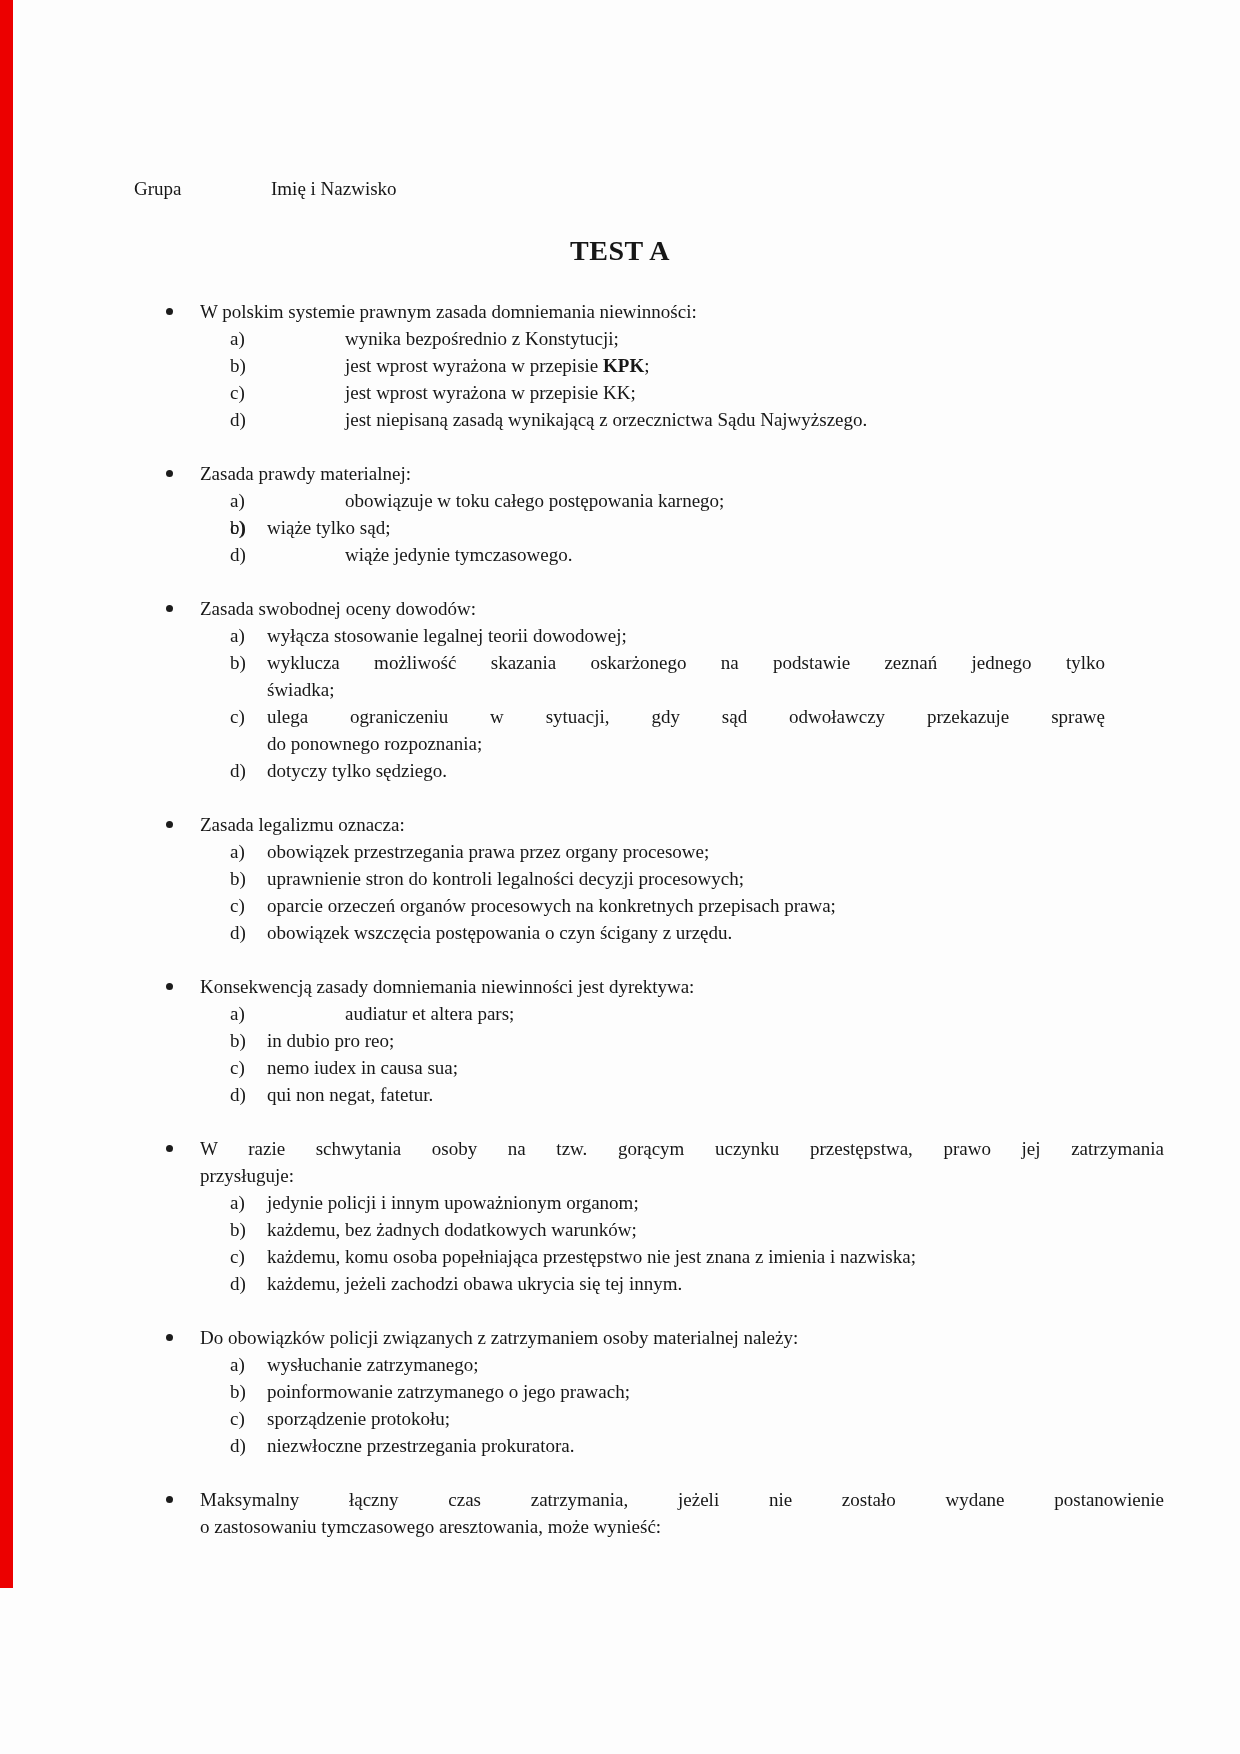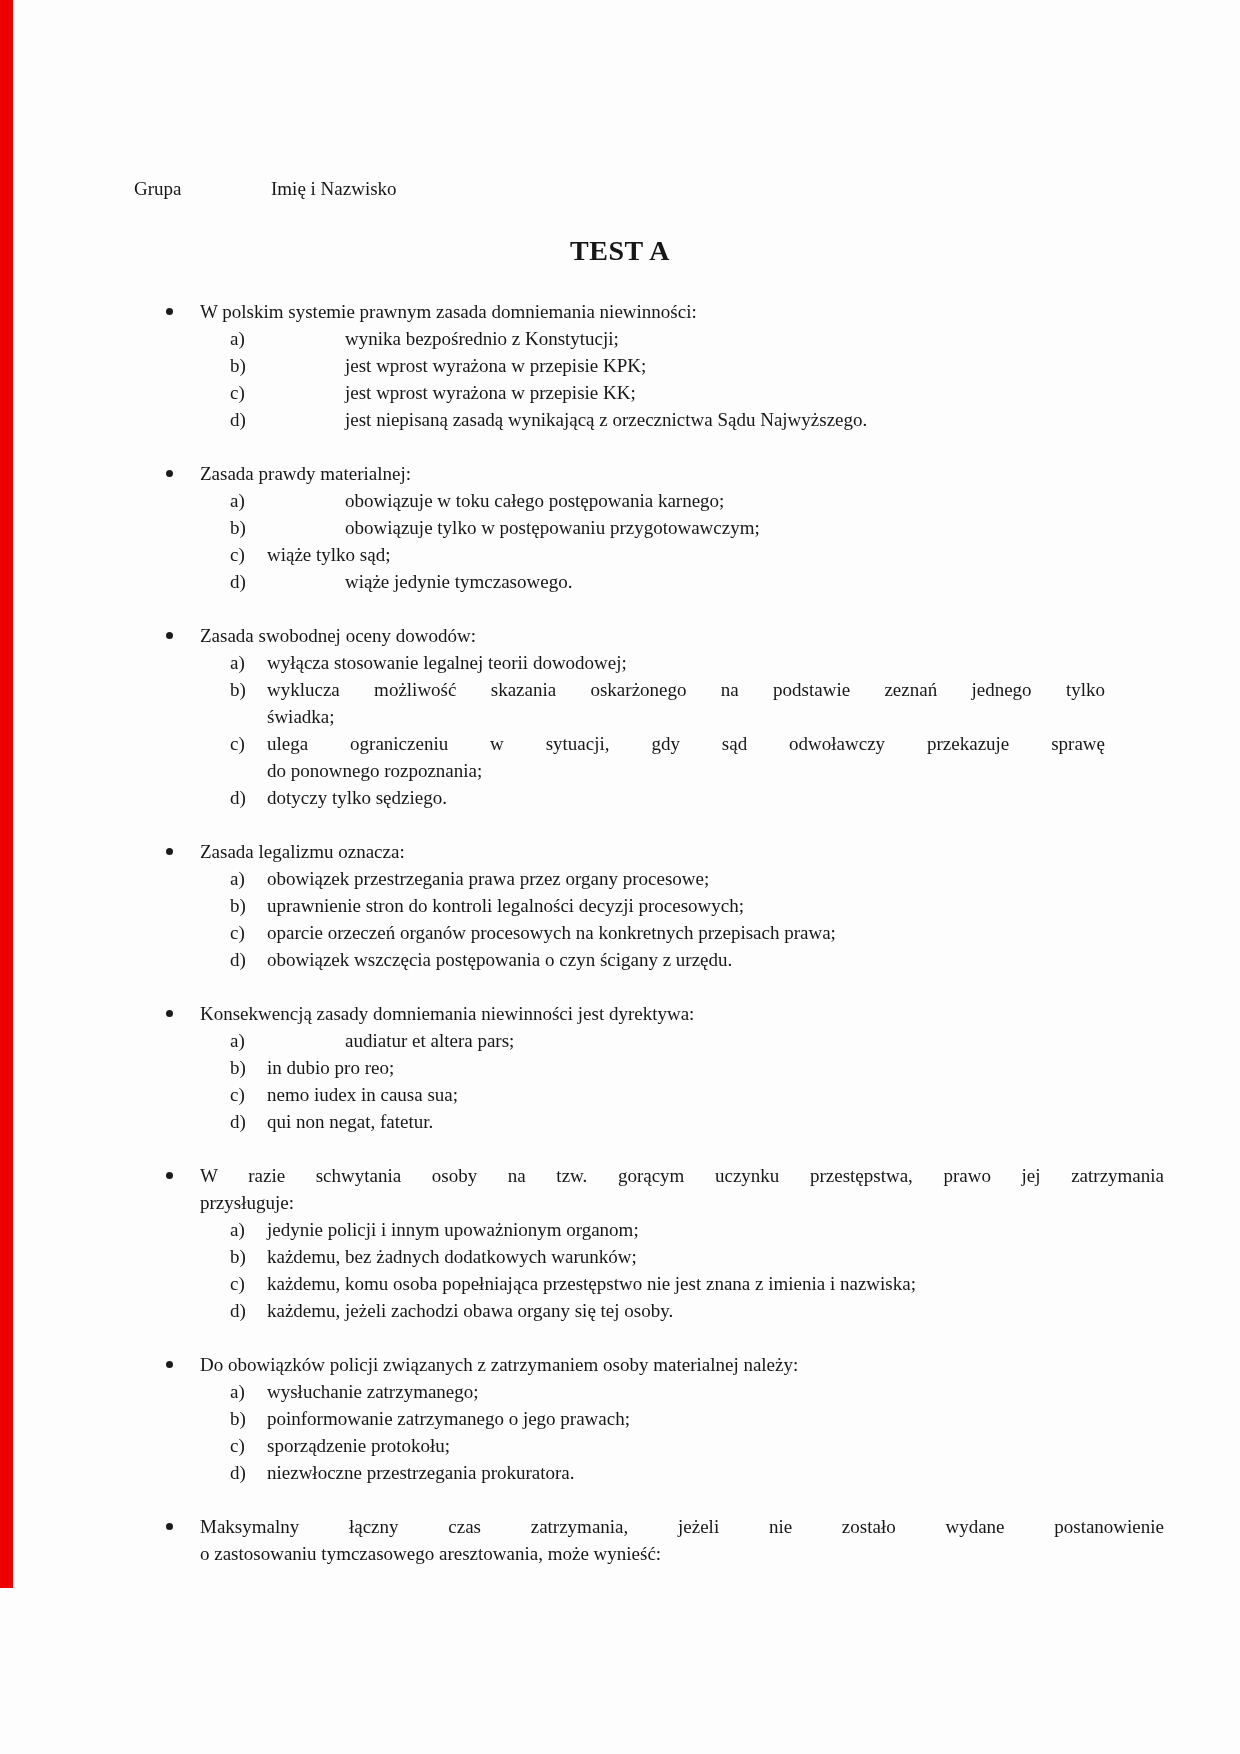"KPK" b { font-weight: normal -> bold }
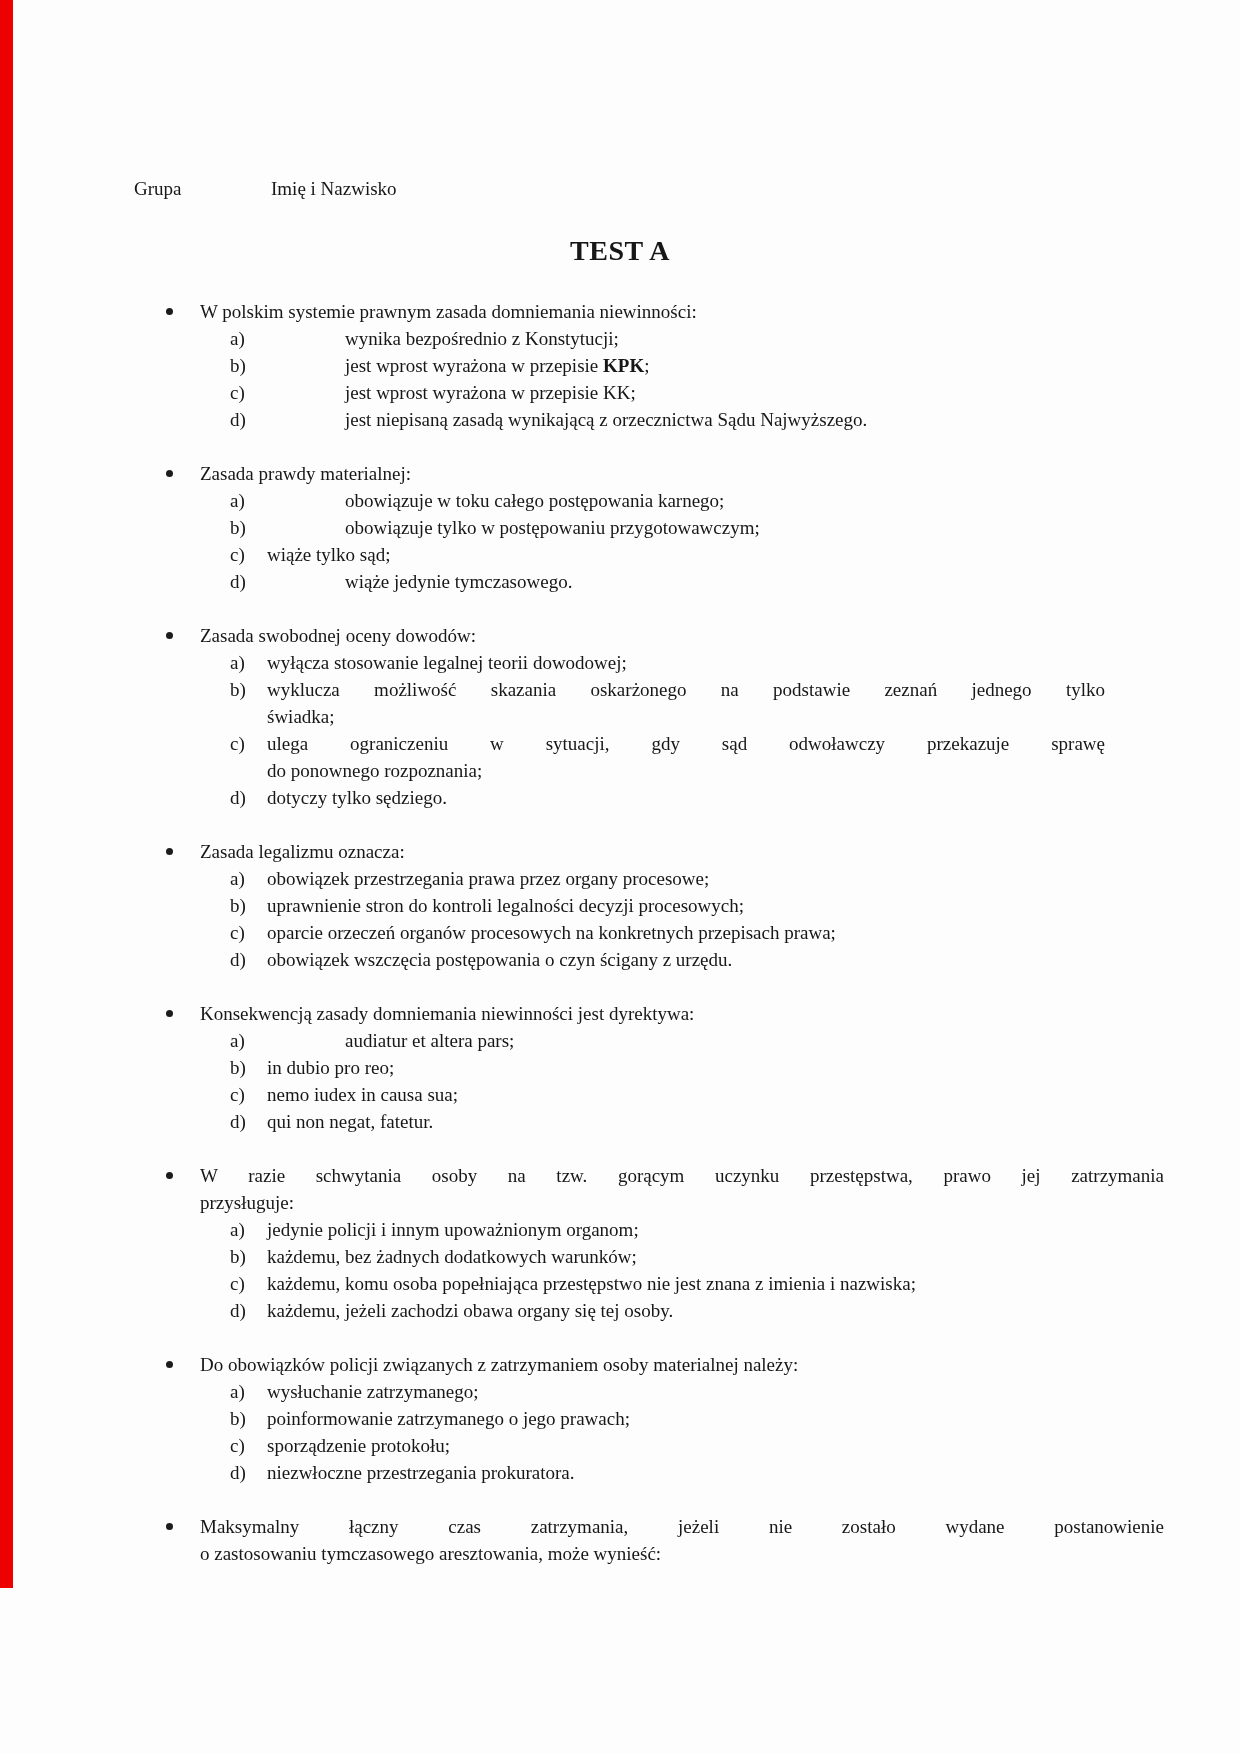"obowiązuje tylko w postępowaniu" span { html: <span>obowiązuje tylko w postępowaniu przygotowawczym;</span> -> none }
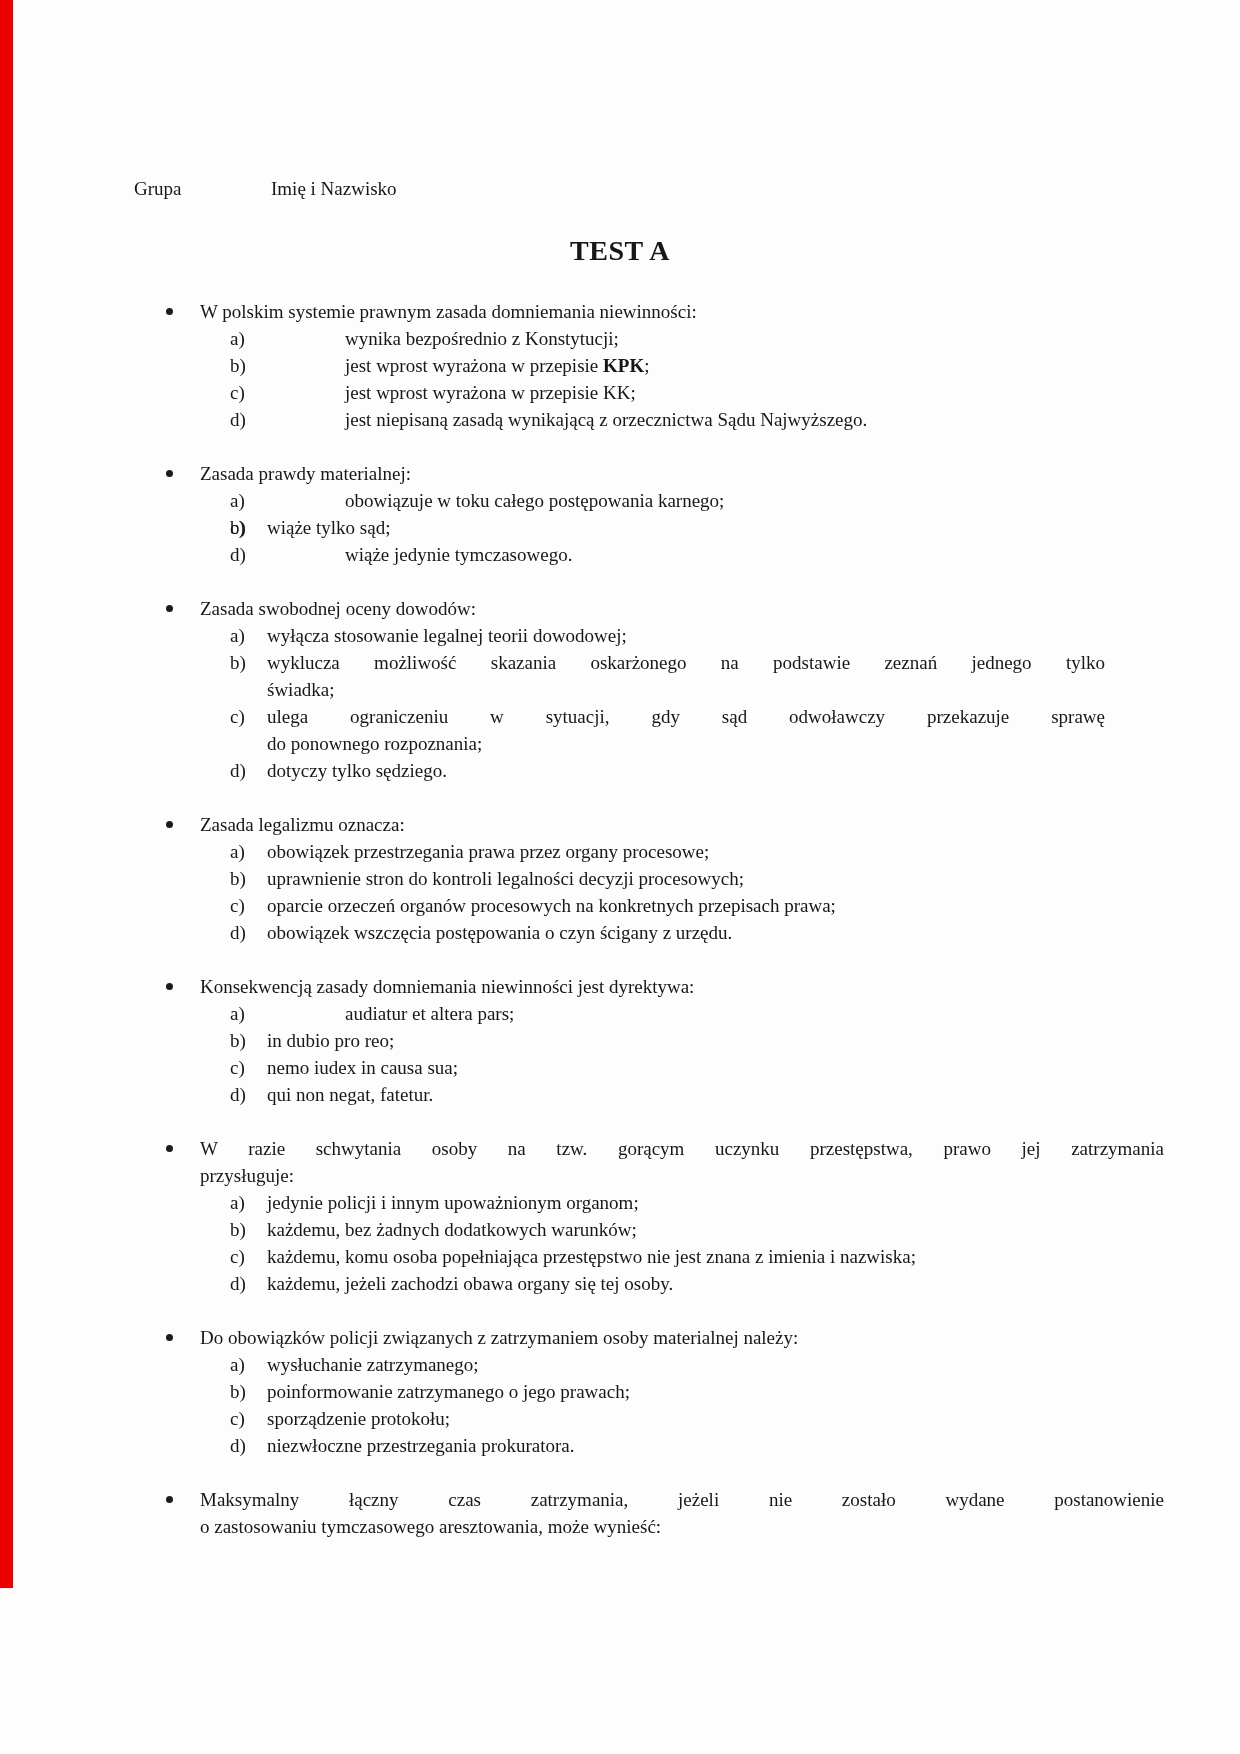"każdemu, jeżeli zachodzi obawa organy" span { text: organy się tej osoby -> ukrycia się tej innym }
